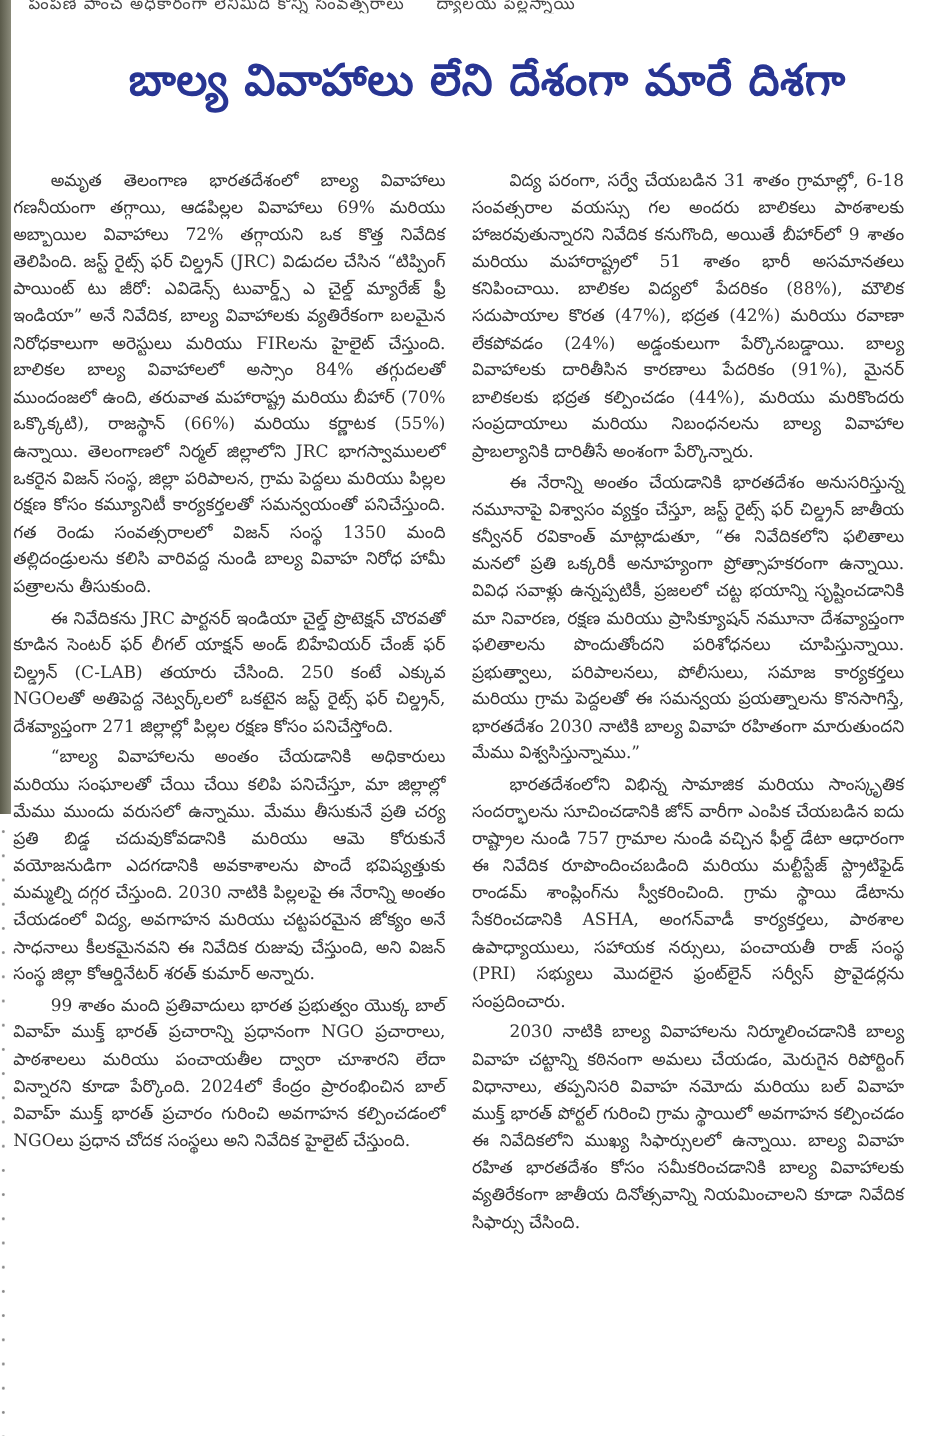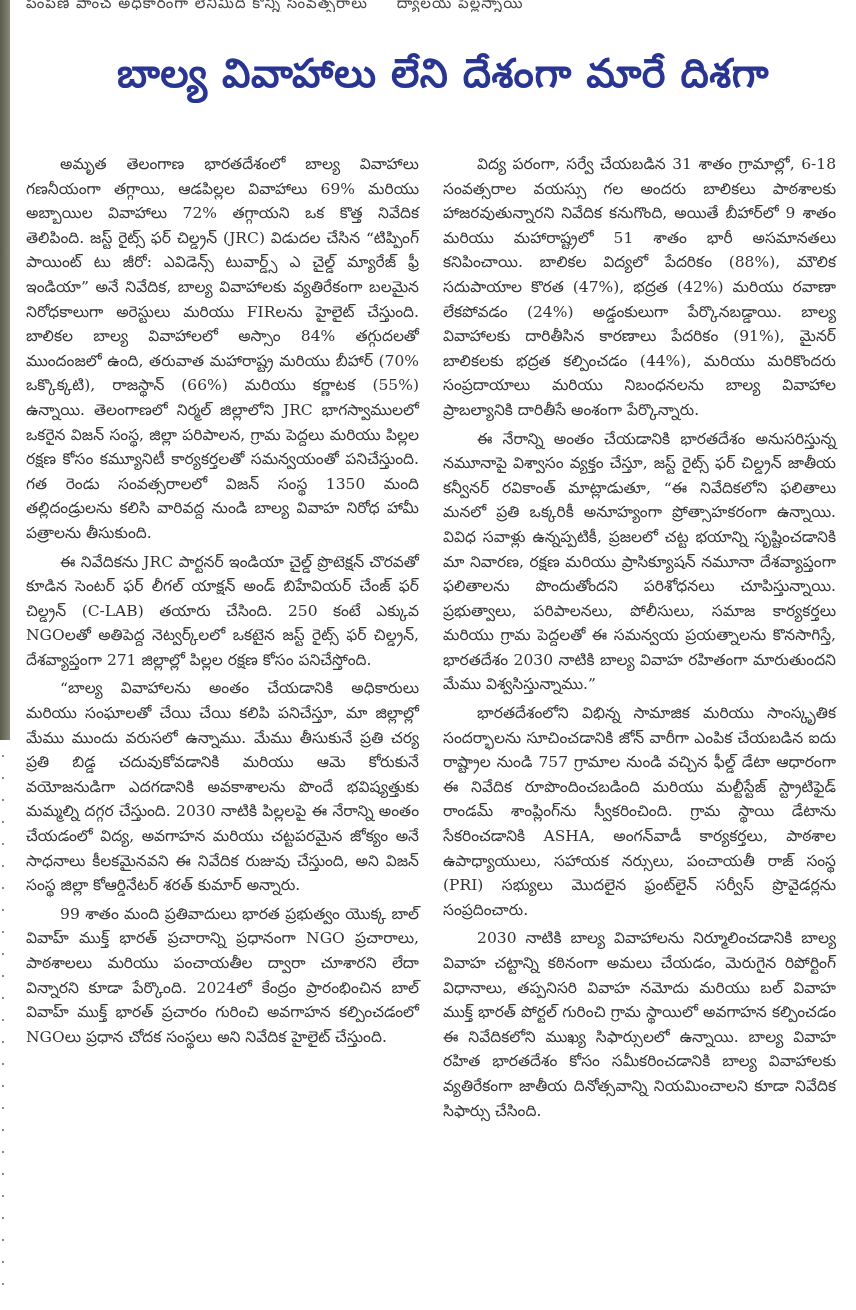"అమృత తెలంగాణ భారతదేశంలో బాల్య వివాహాలు" .columns { left: 26px -> 12px }
